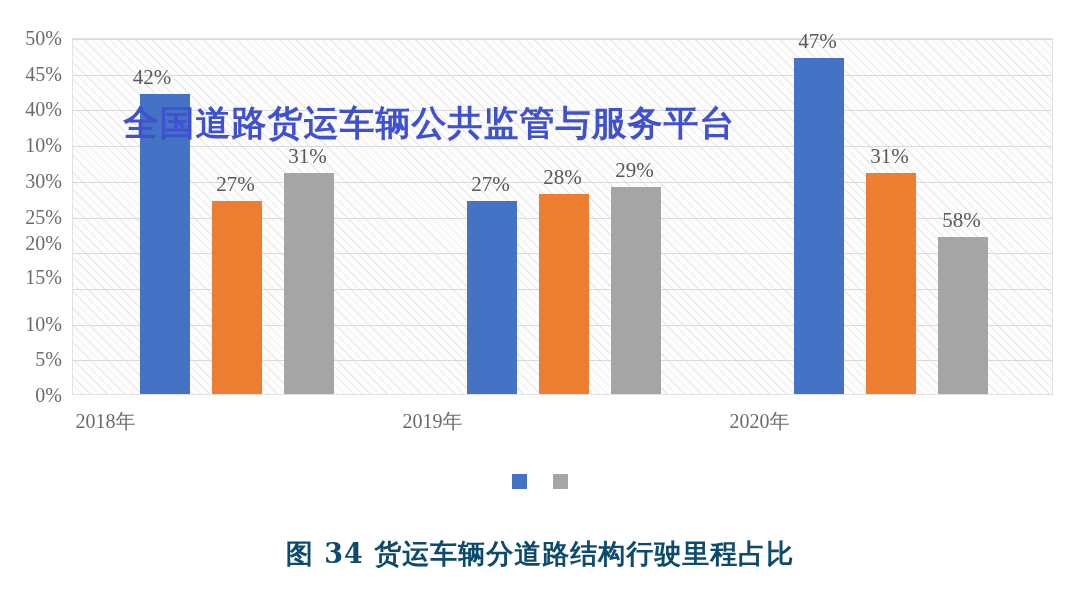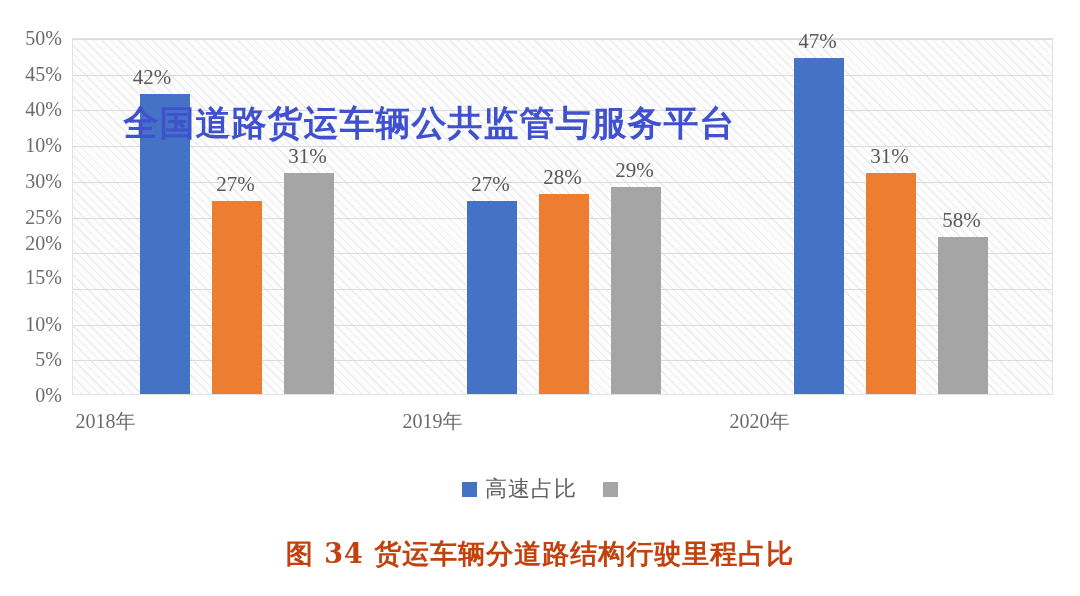"高速占比" span.legend-text { html: <span>高速占比</span> -> none }
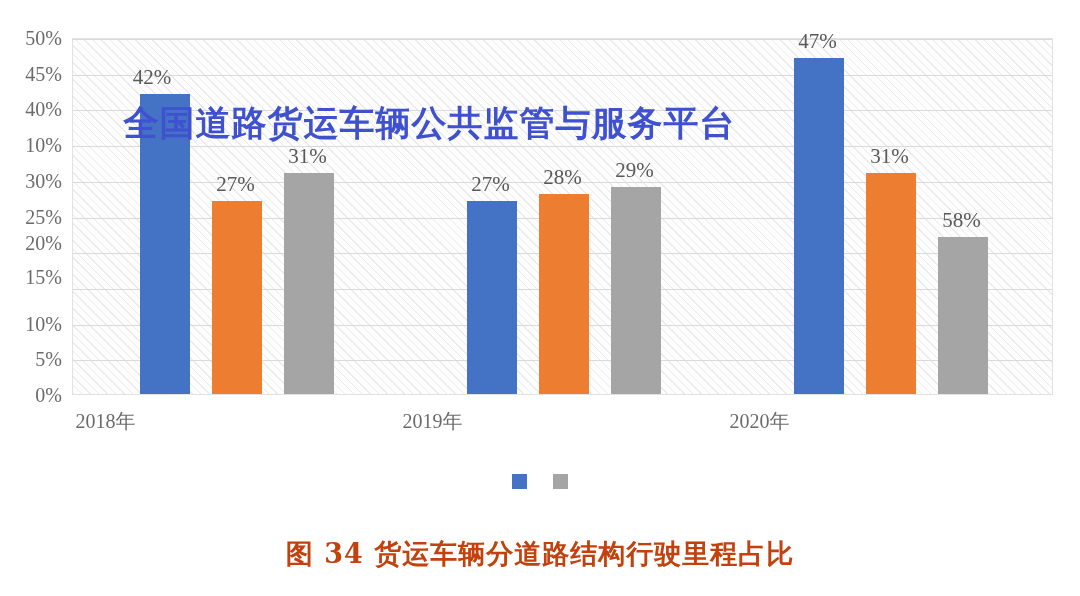"图 34 货运车辆分道路结构行驶里程占比" #caption { color: #c2410c -> #0c4a6e }
